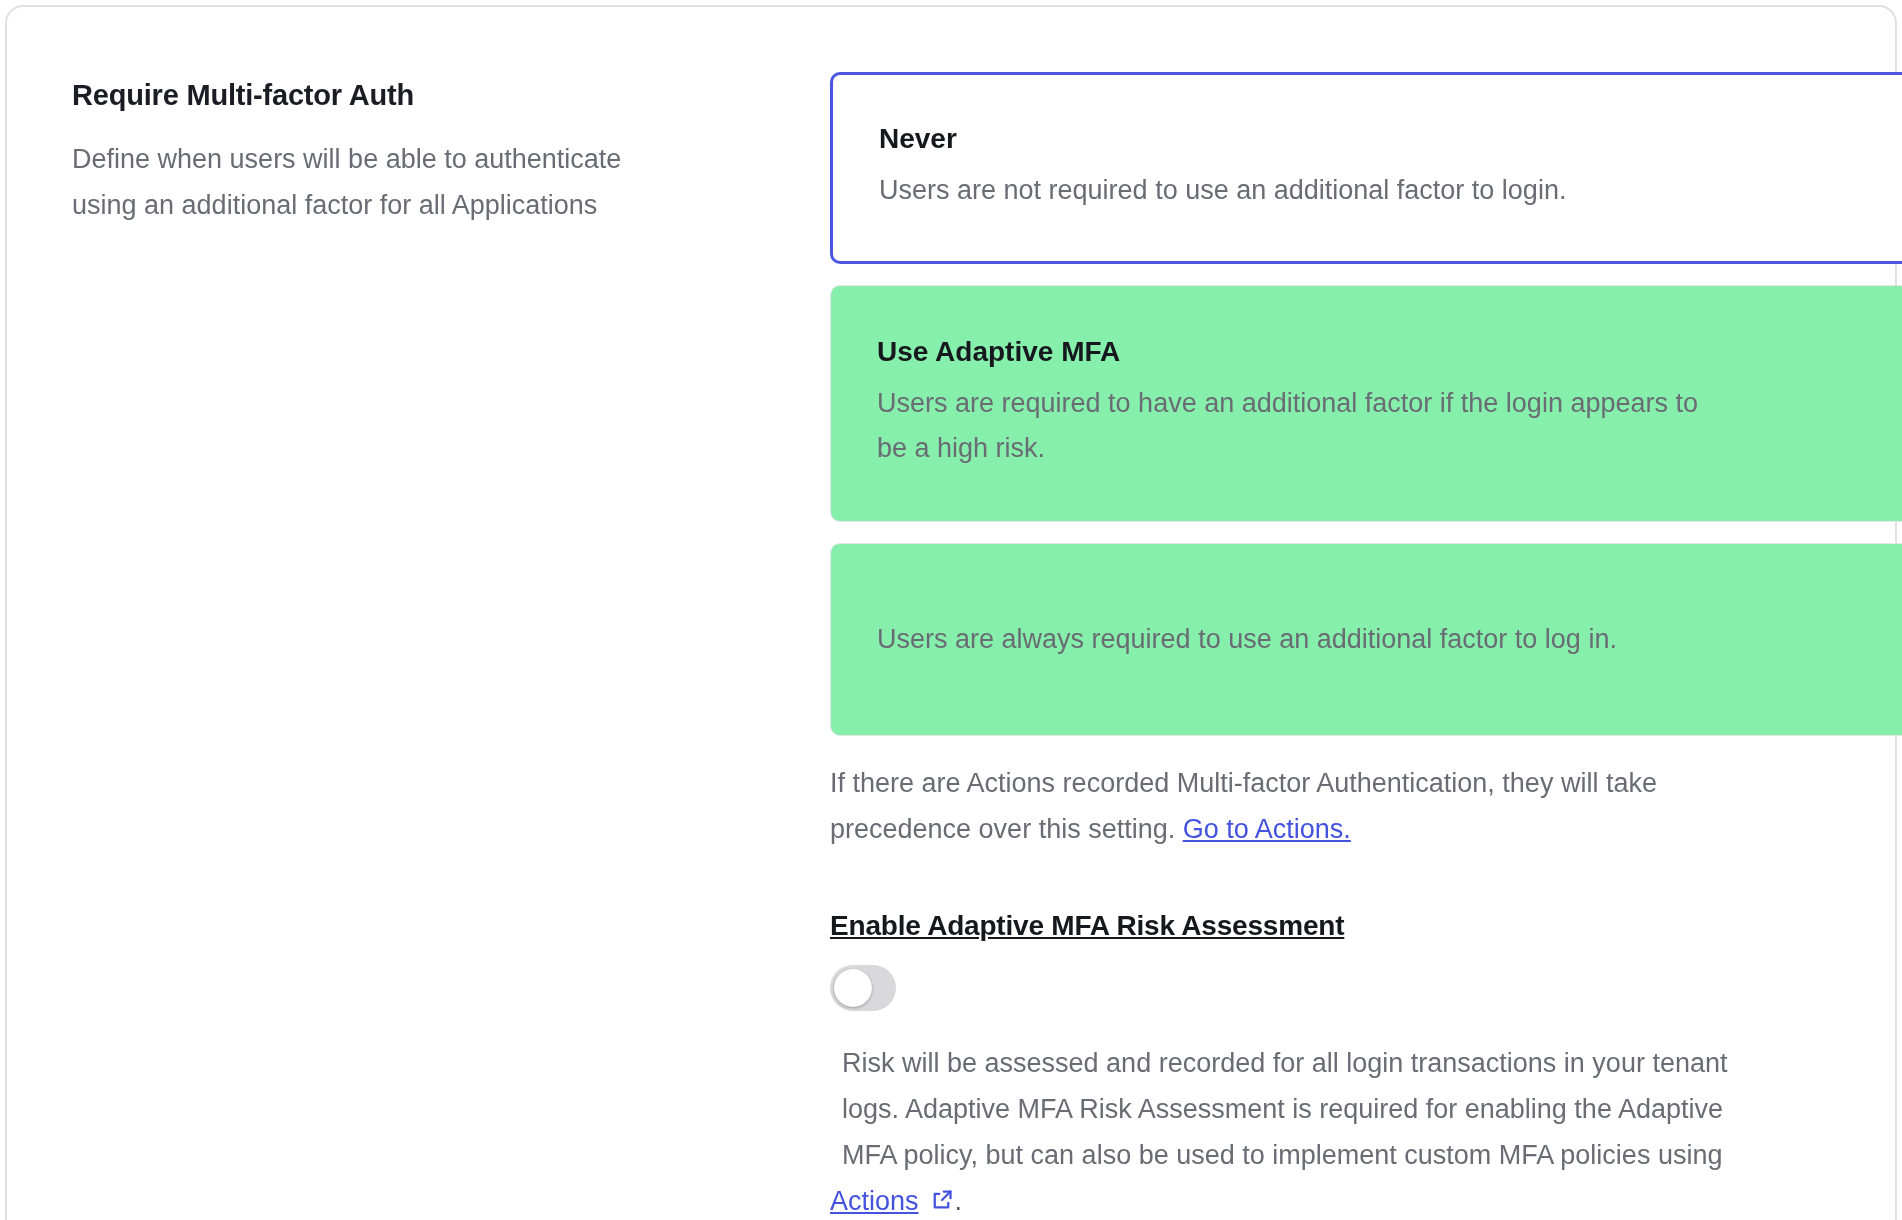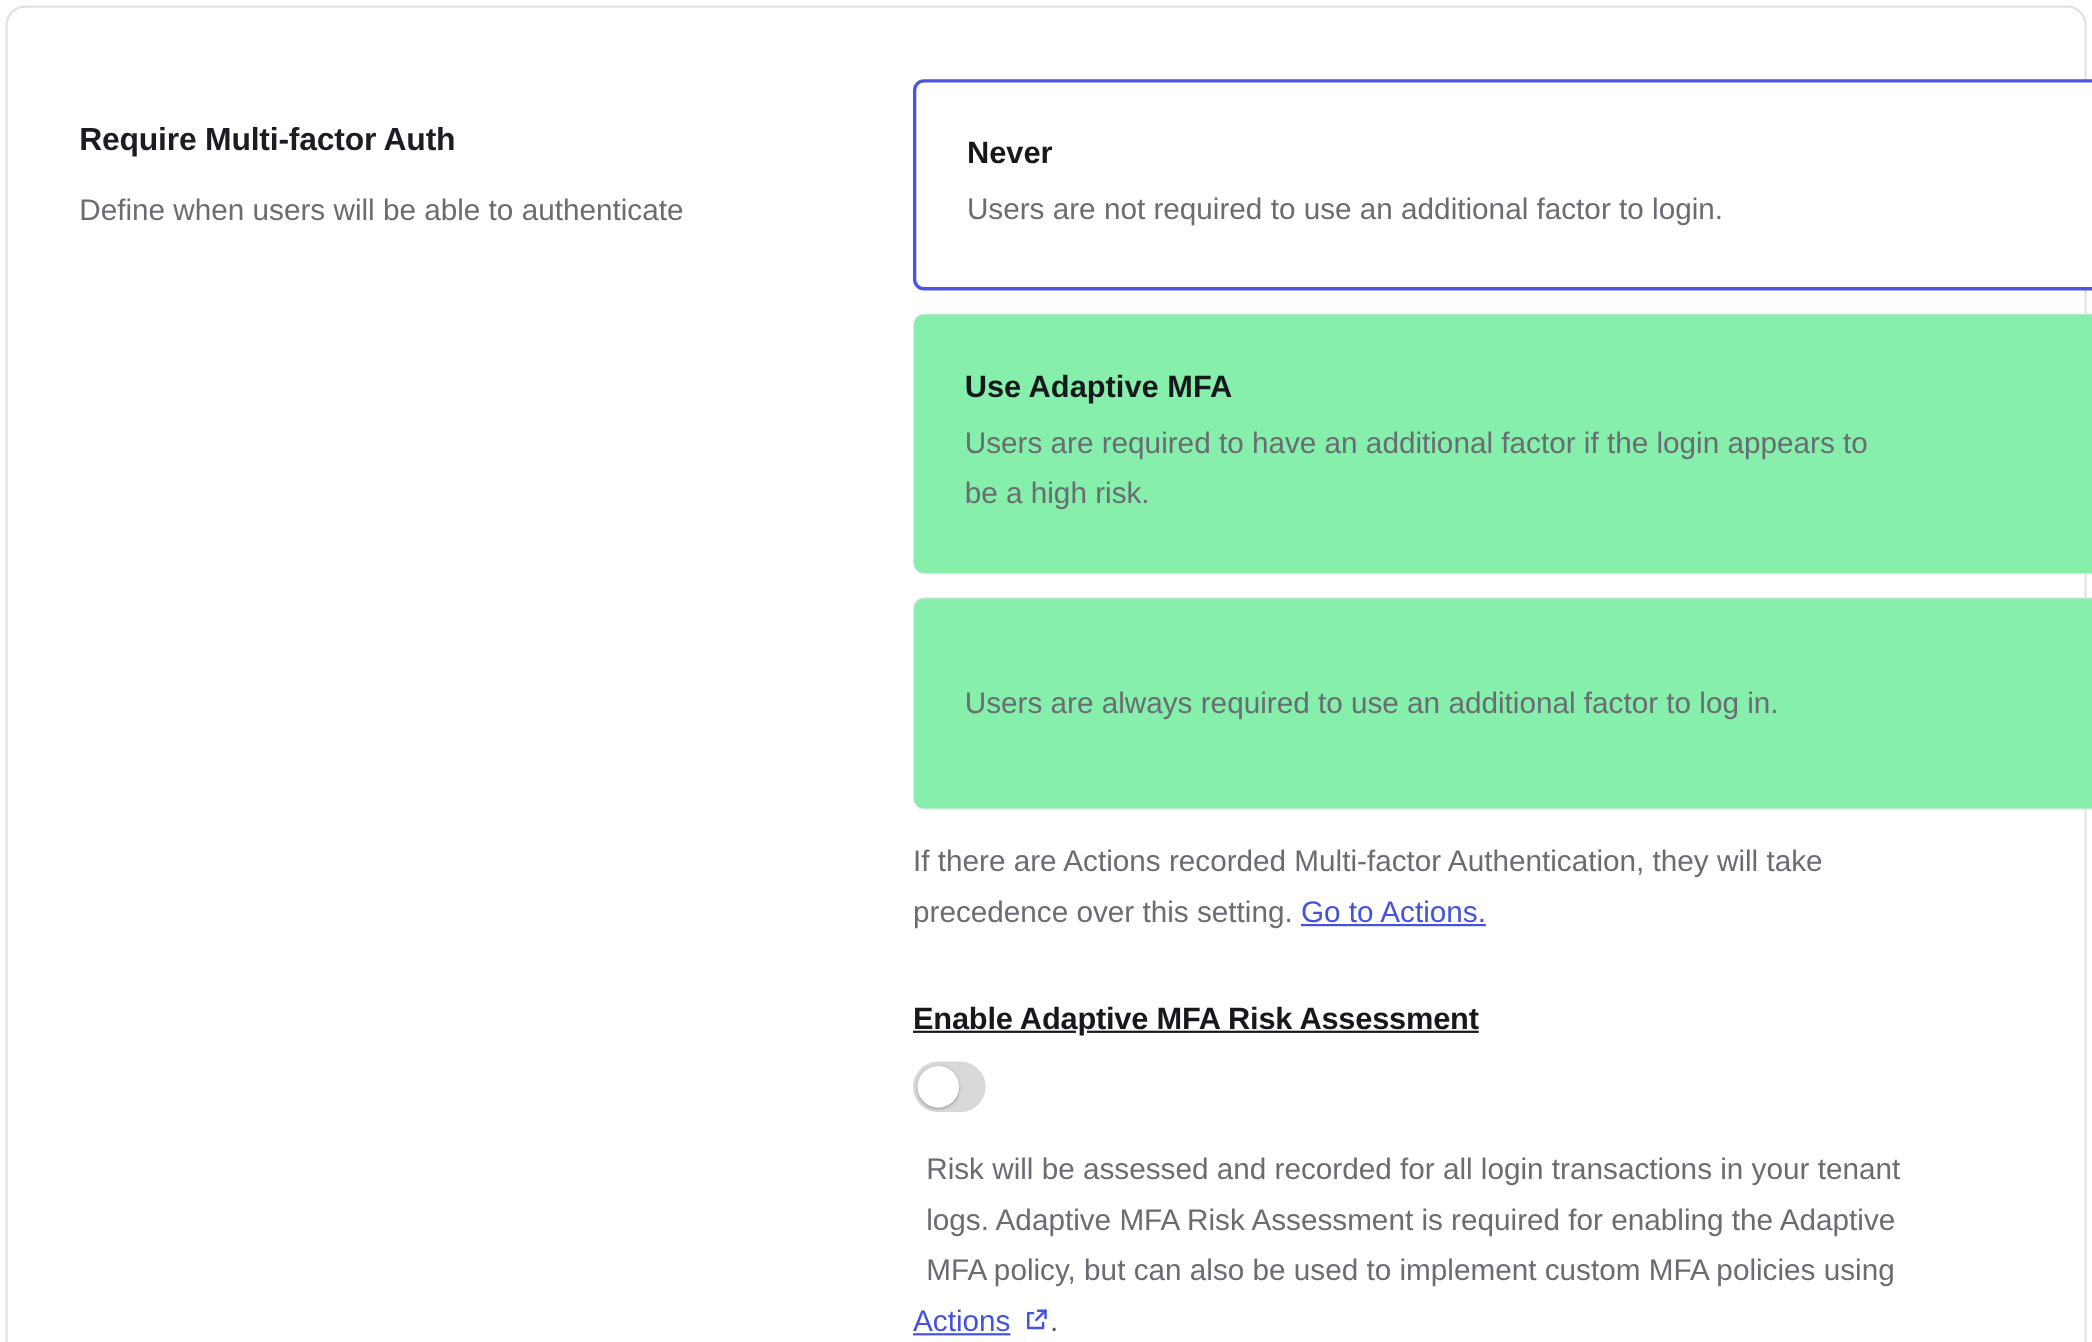"Require Multi-factor Auth" .section-title { margin-top: 32px -> none }
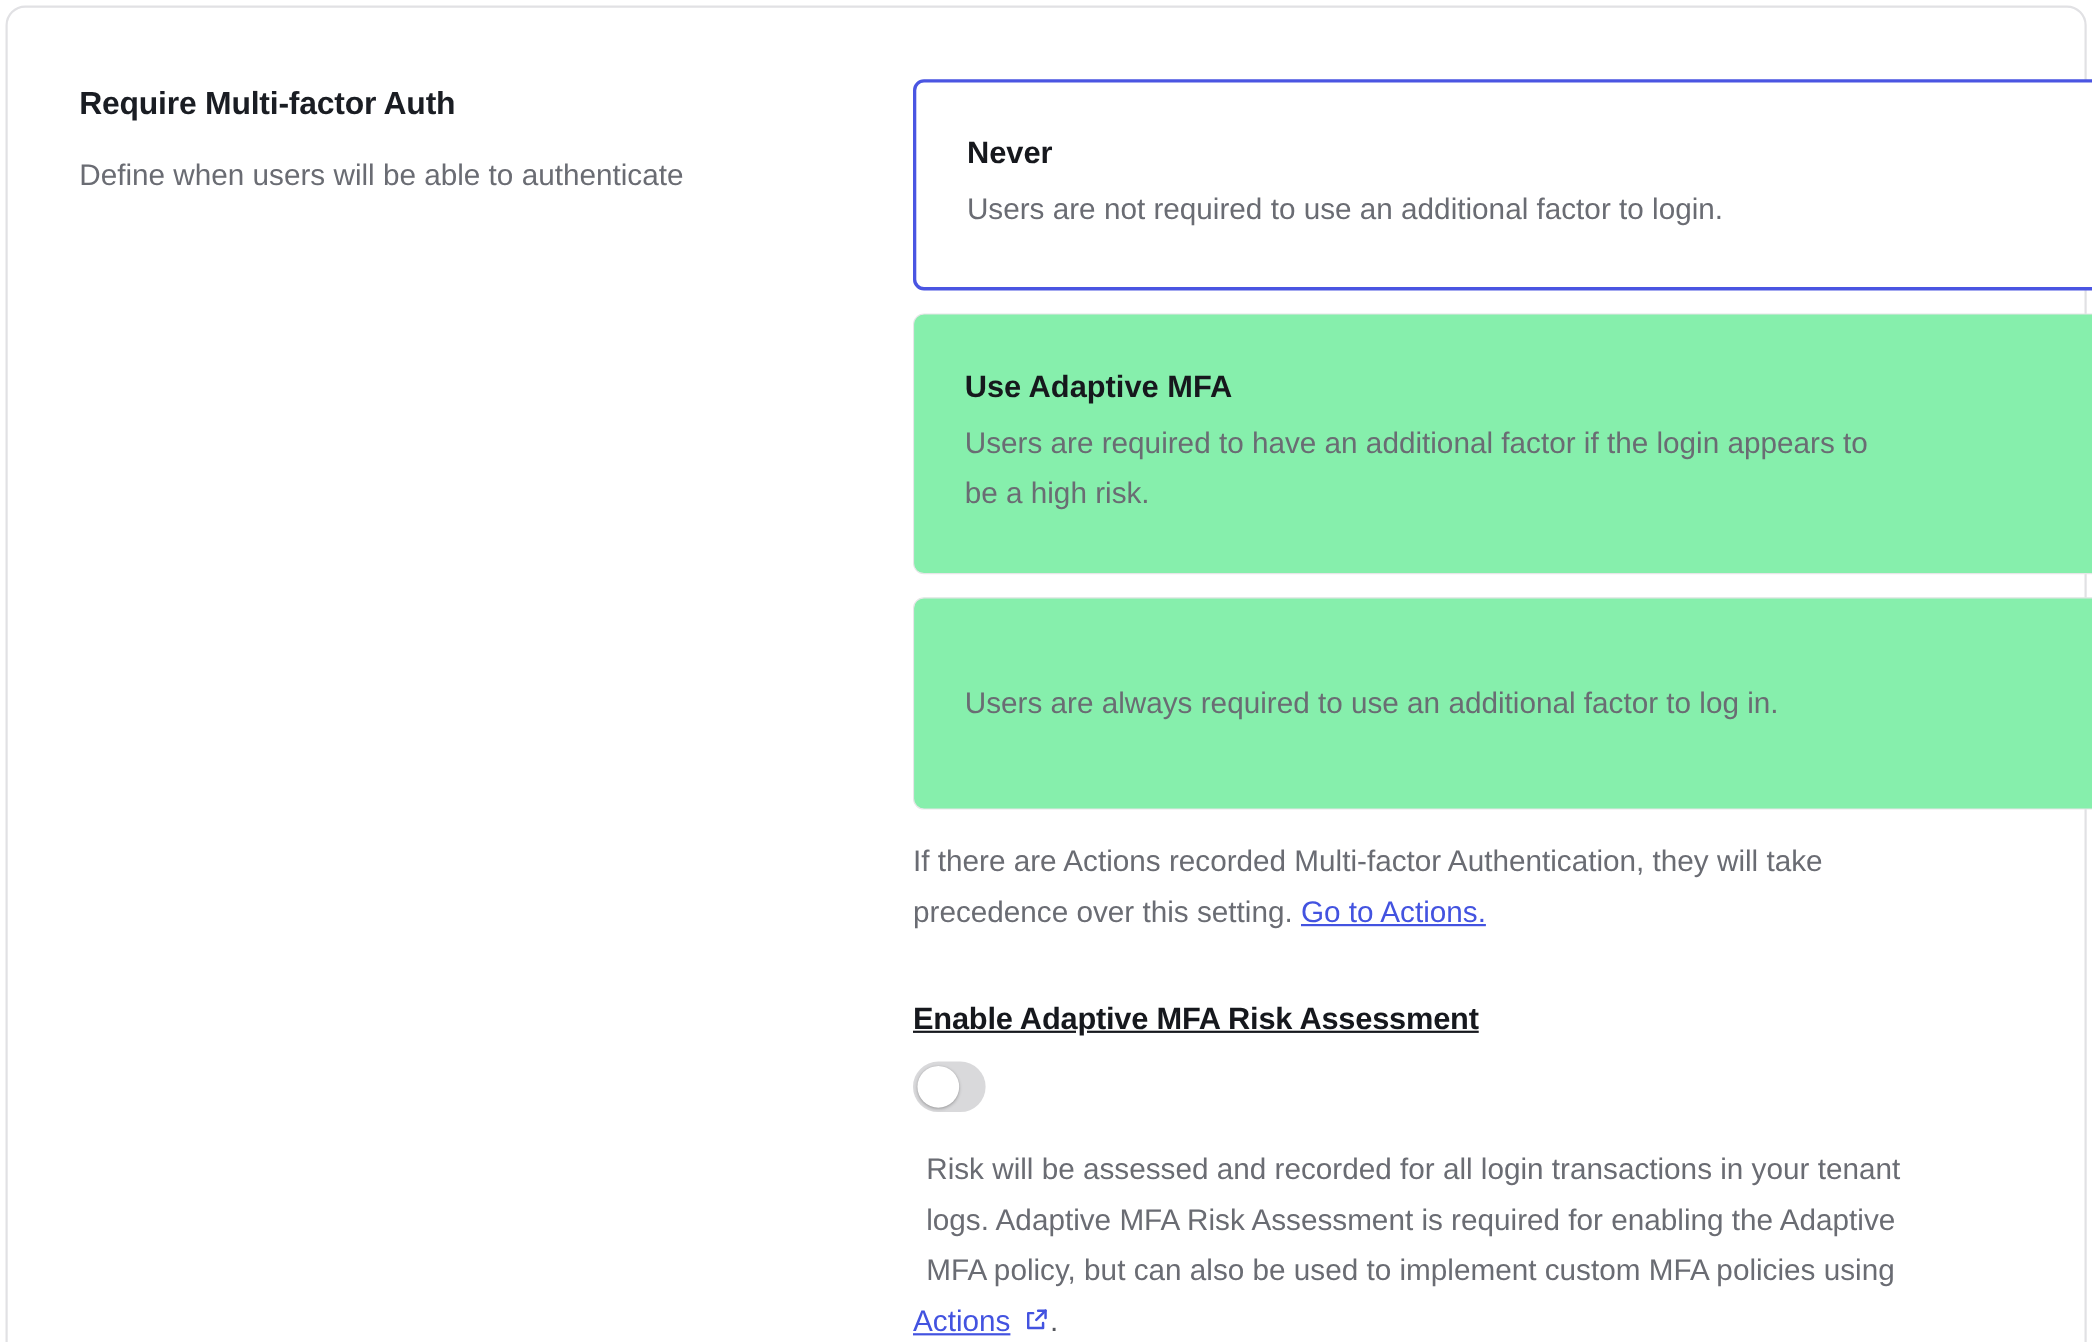"using an additional factor for" span.line { html: none -> <span>using an additional factor for all Applications</span> }
